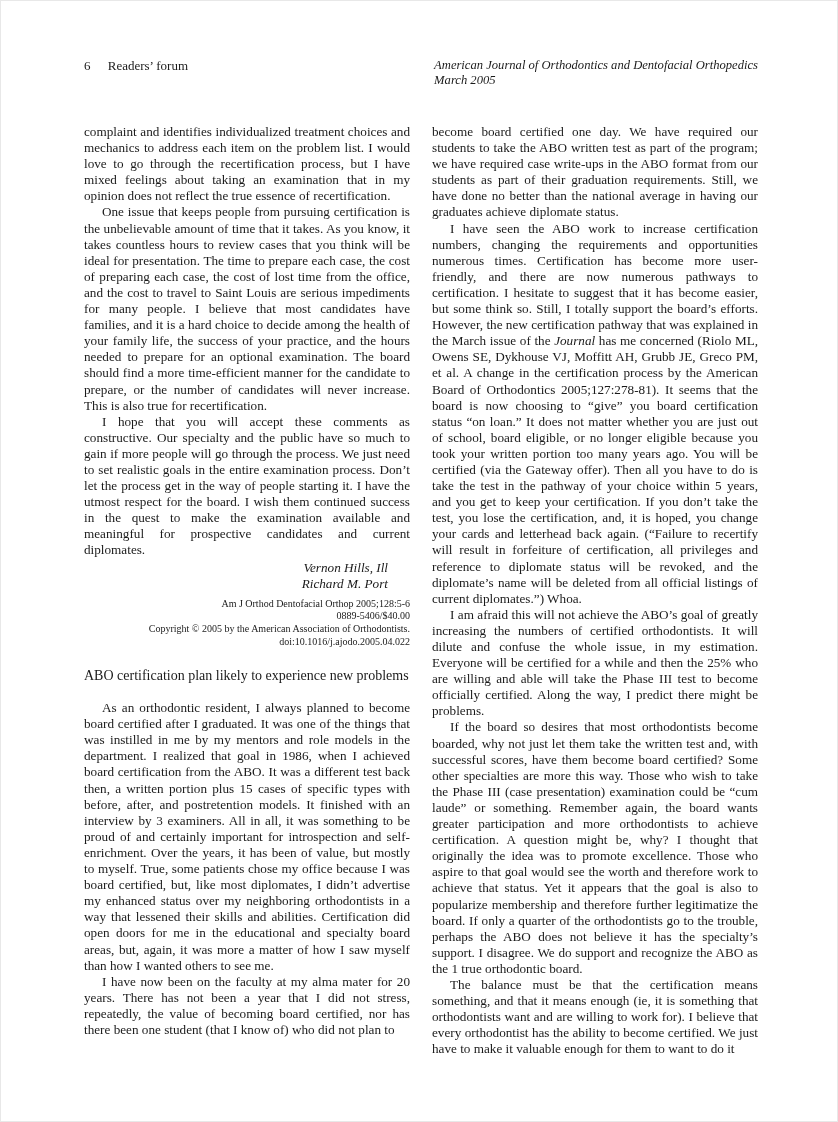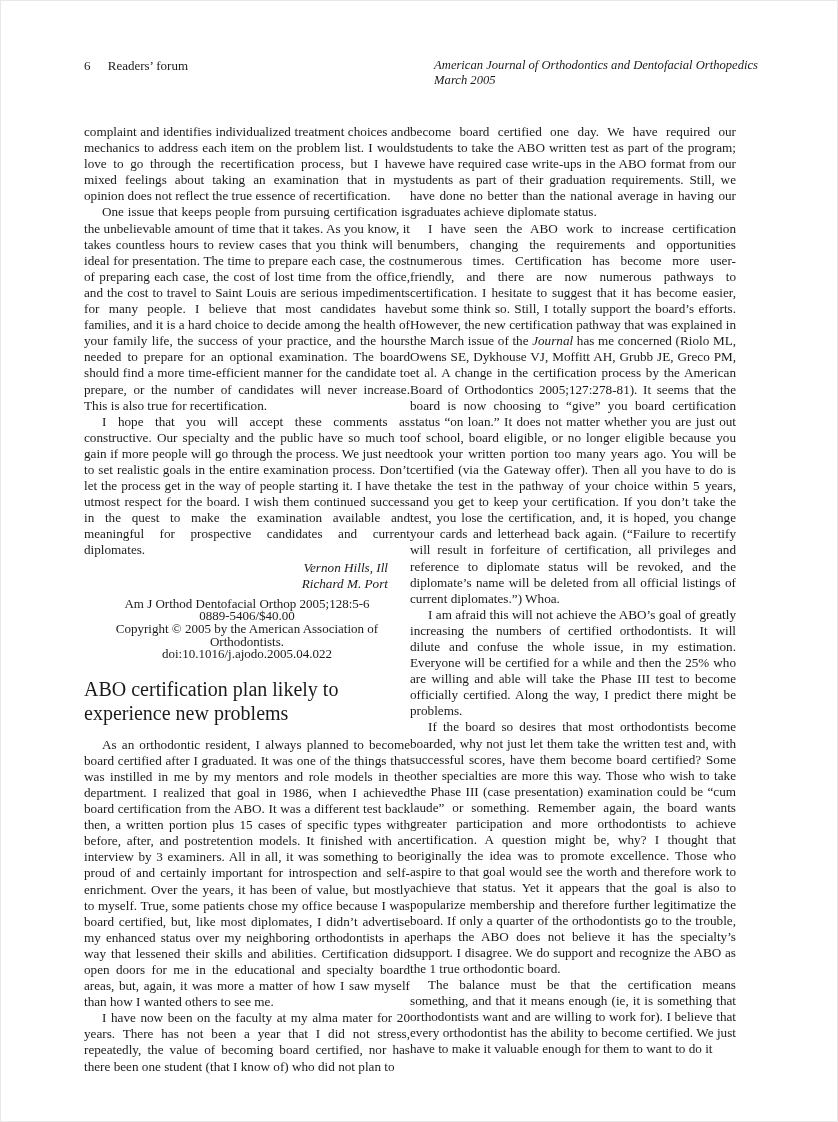"complaint and identifies individualized" .columns { gap: none -> 22px }
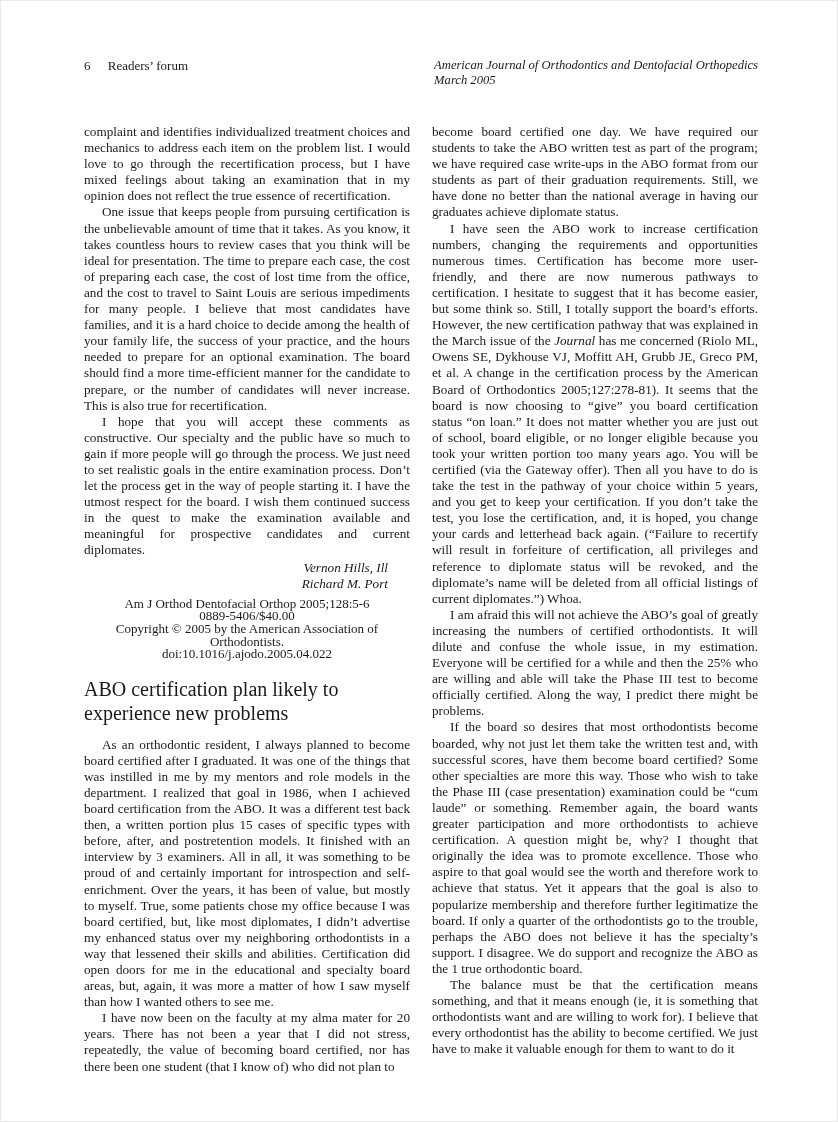"Am J Orthod Dentofacial Orthop" .citation { font-size: 13px -> 10px; text-align: center -> right }
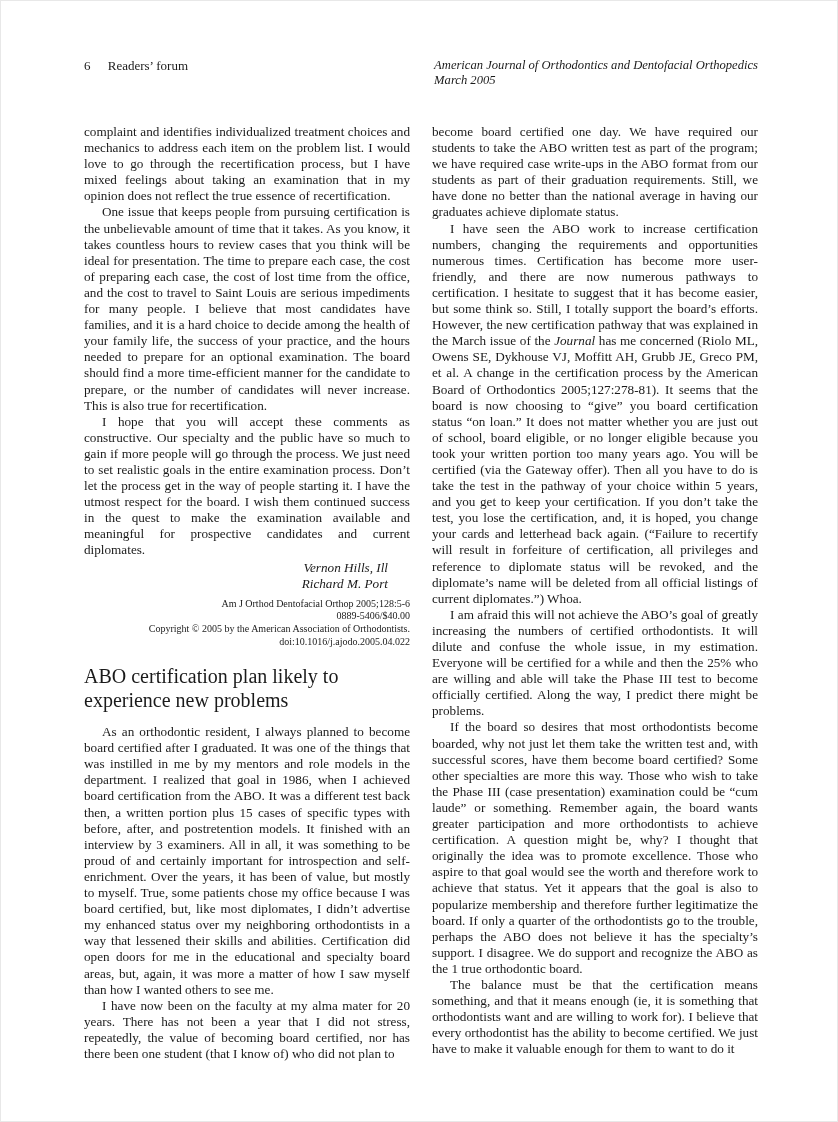"ABO certification plan likely to" .article-title { font-size: 20px -> 14px }
